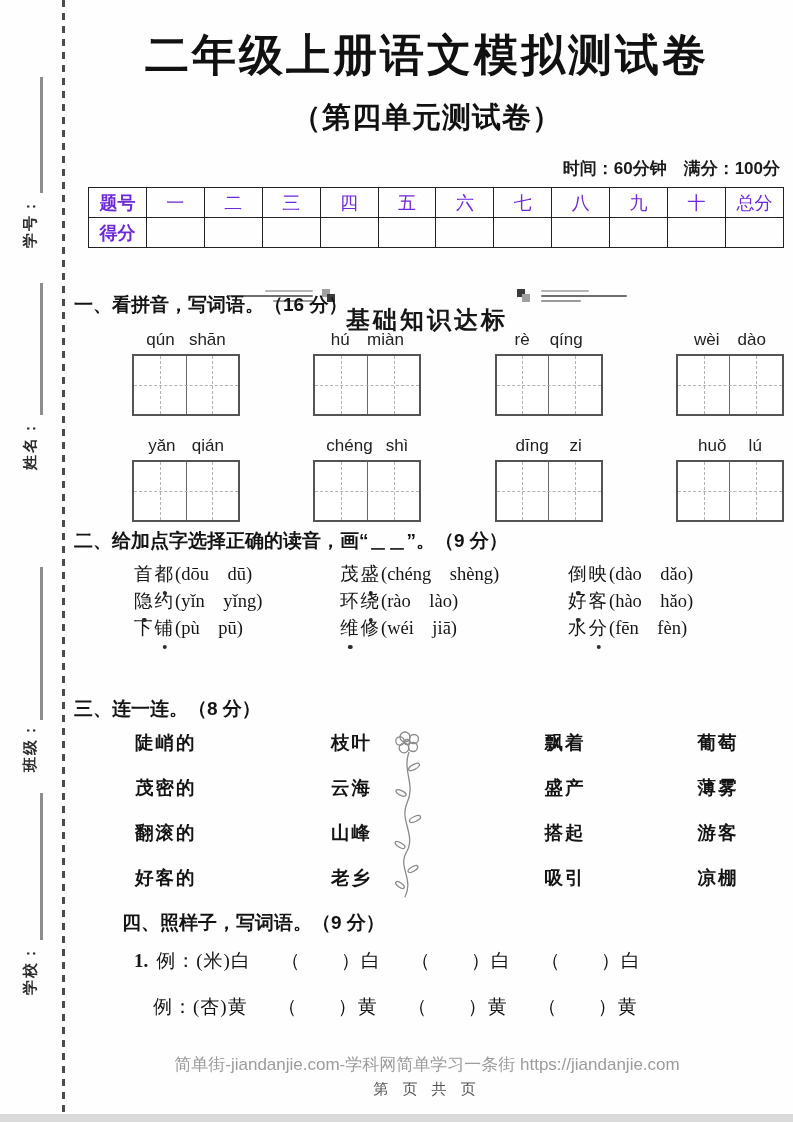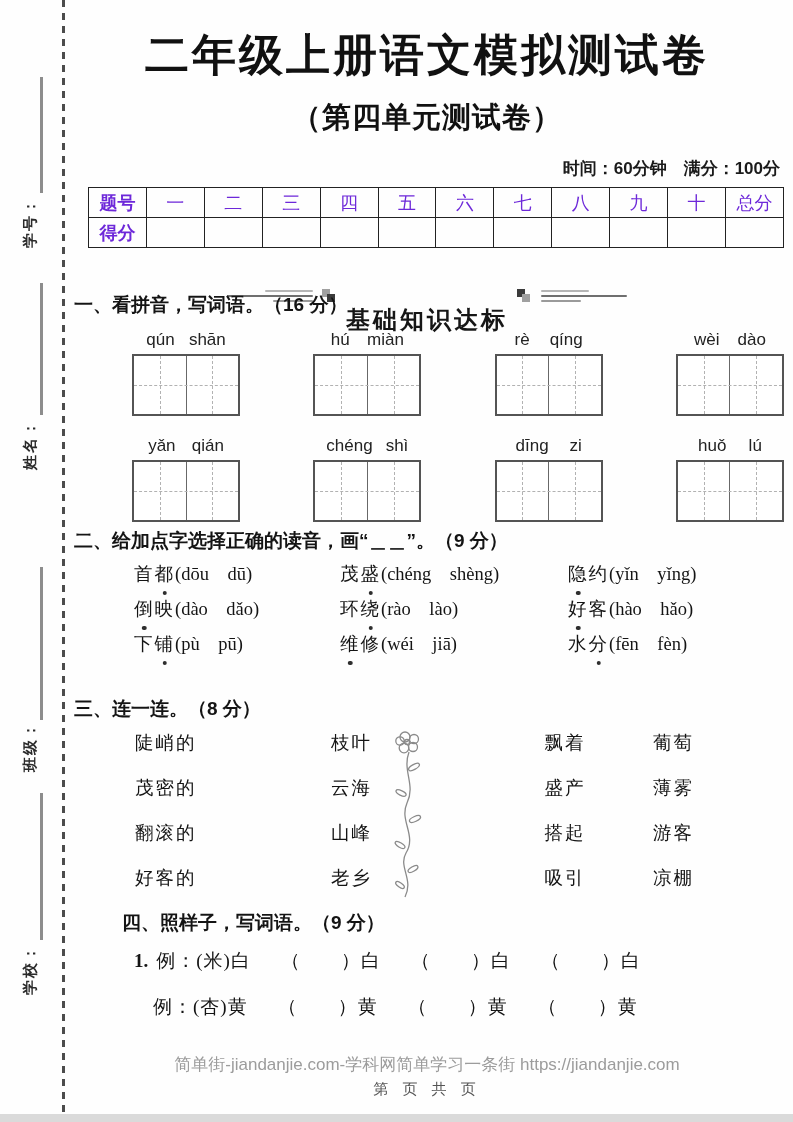"首都(dōu dū)" .q2-grid { row-gap: 12px -> 4px }
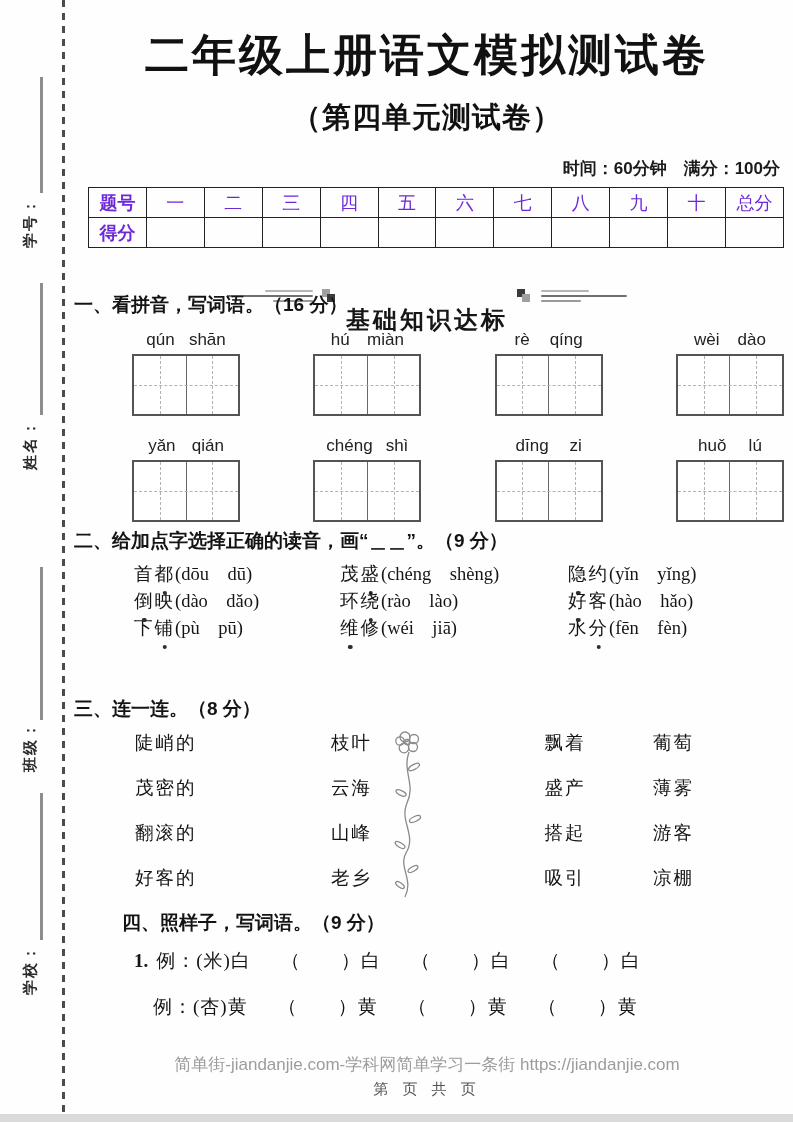"隐约(yǐn yǐng)" div.q2-item { order: before "倒映(dào dǎo)" -> after "倒映(dào dǎo)" }
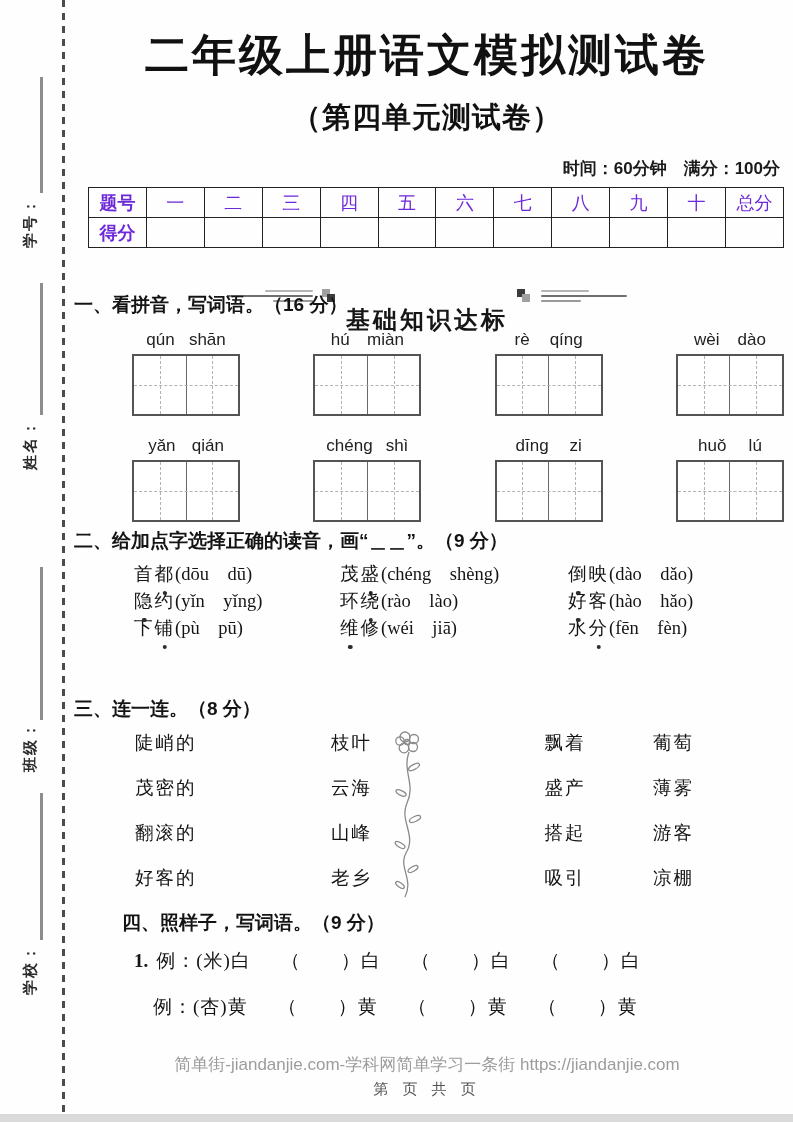"陡峭的" .q3-cols { font-weight: none -> bold }
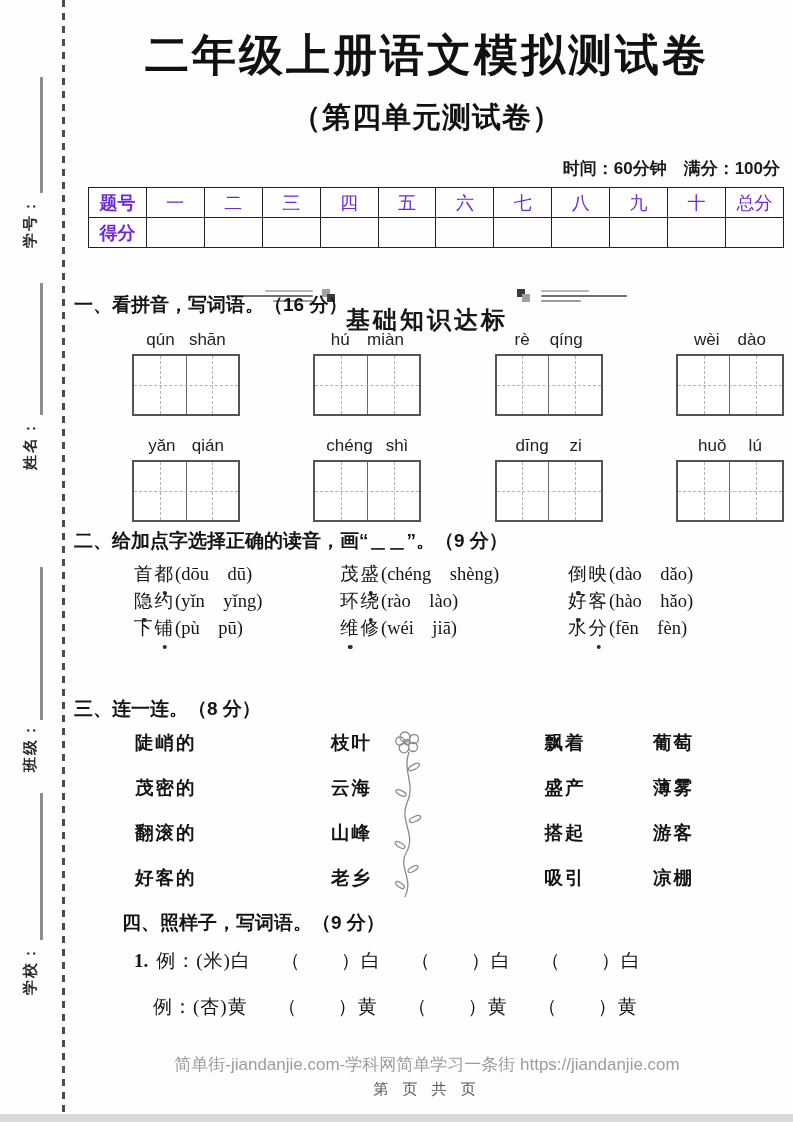"葡萄" .q3-c4 { align-items: none -> center }
